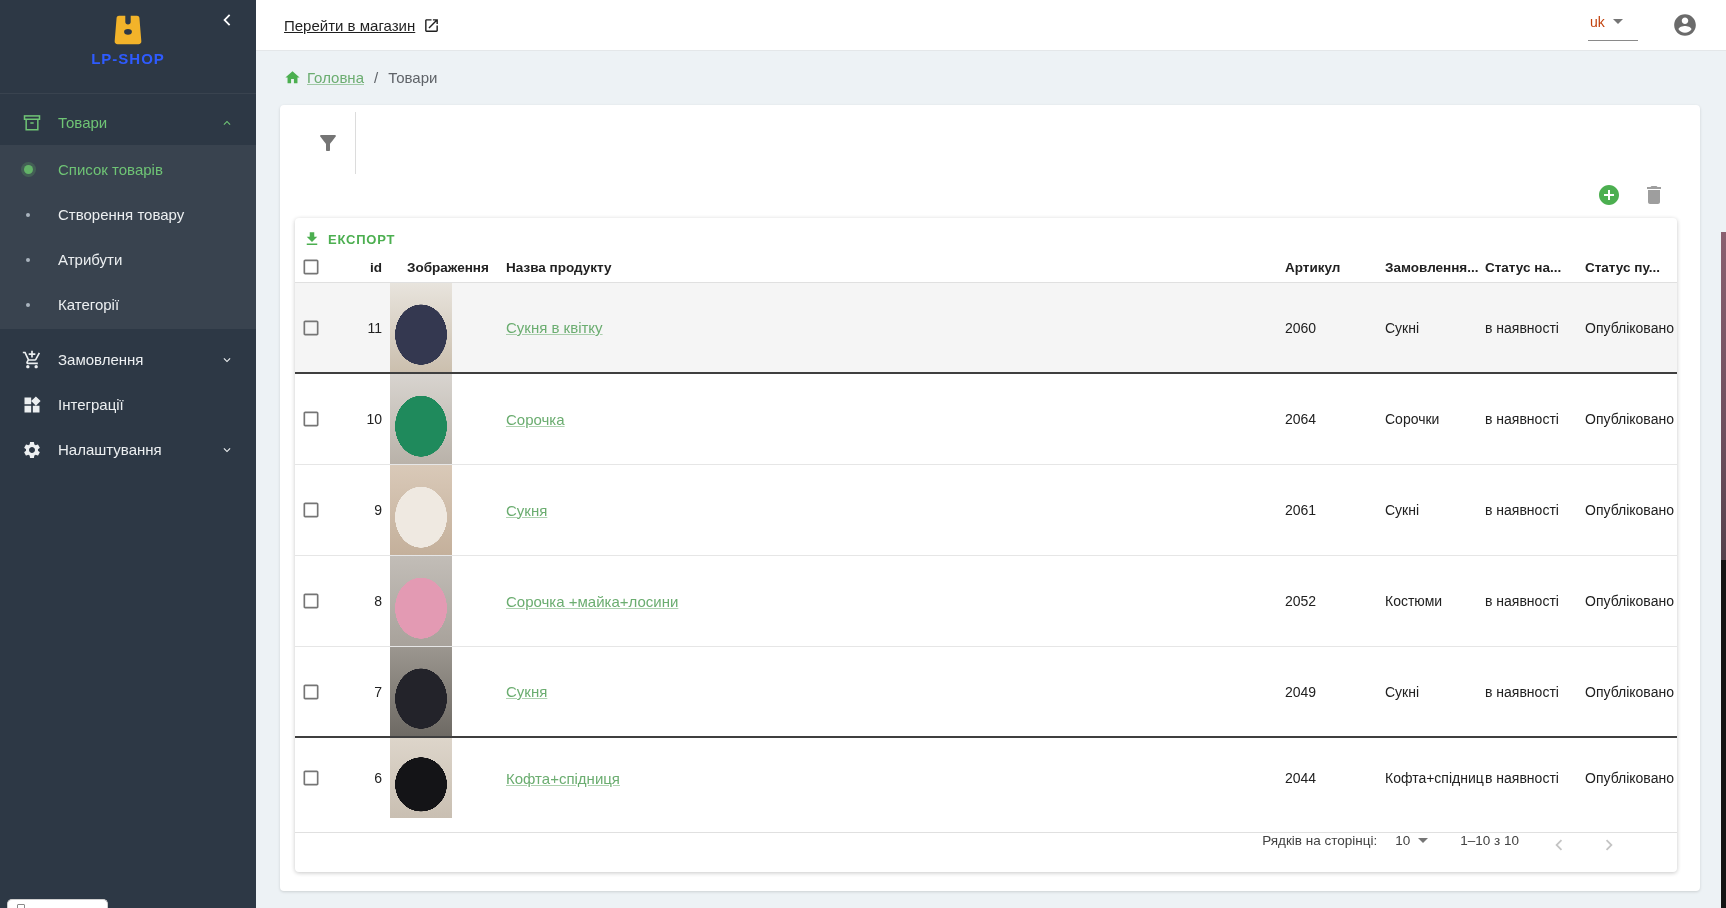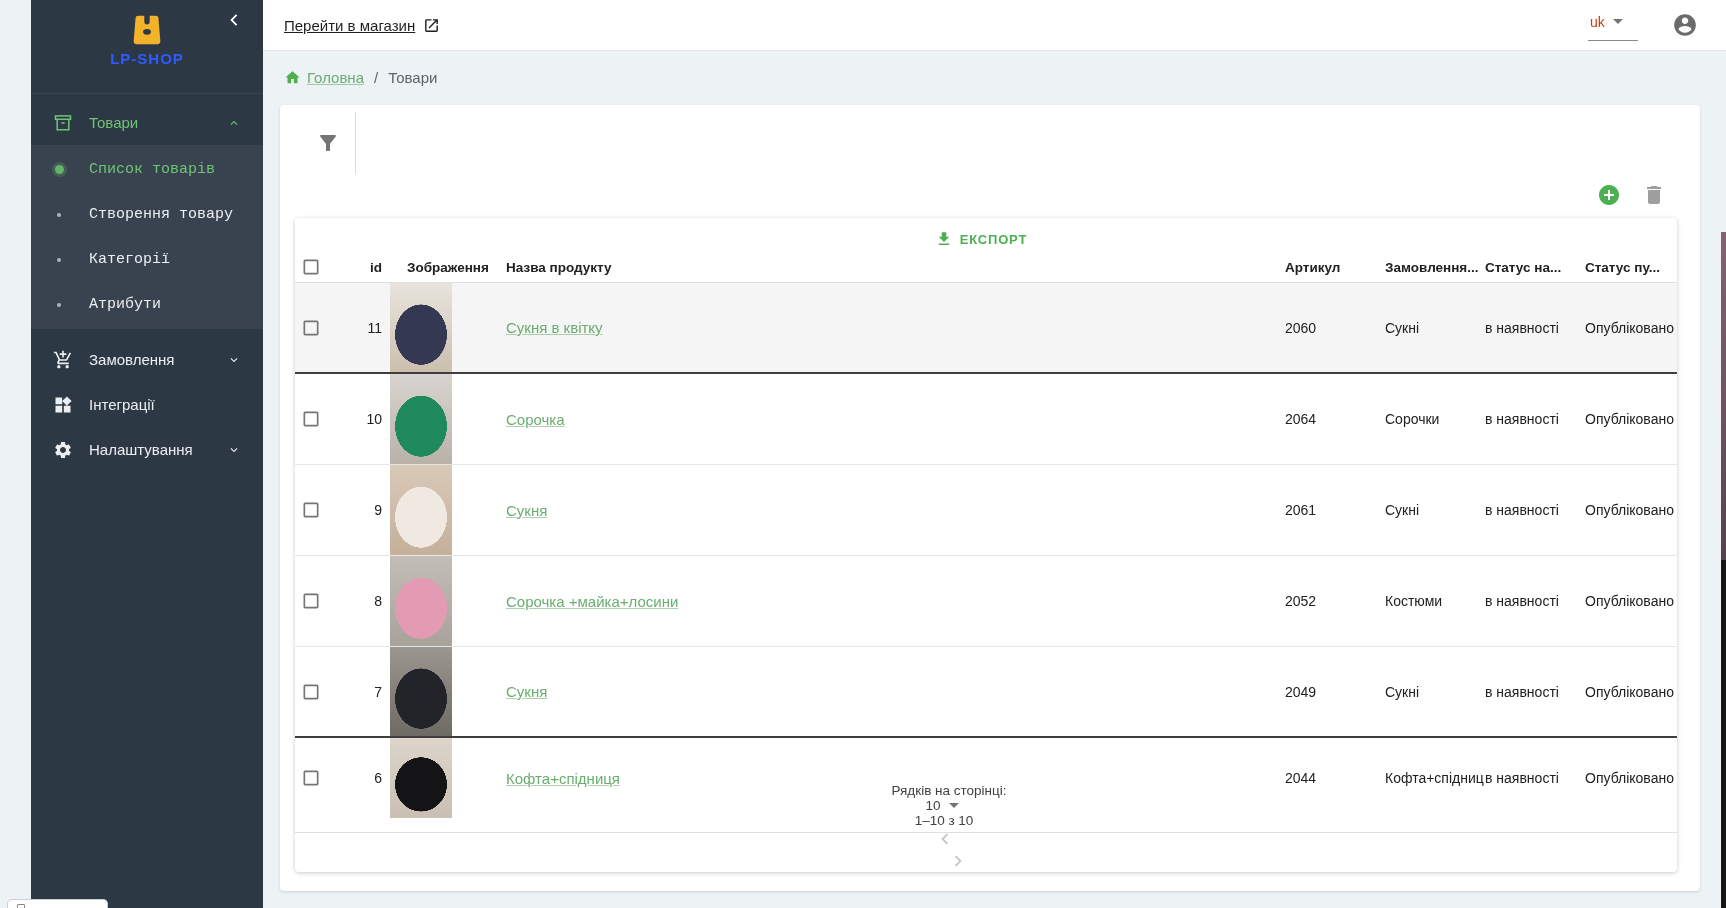"LP-SHOP" .sidebar { margin-left: 31px -> none; width: 232px -> 256px }
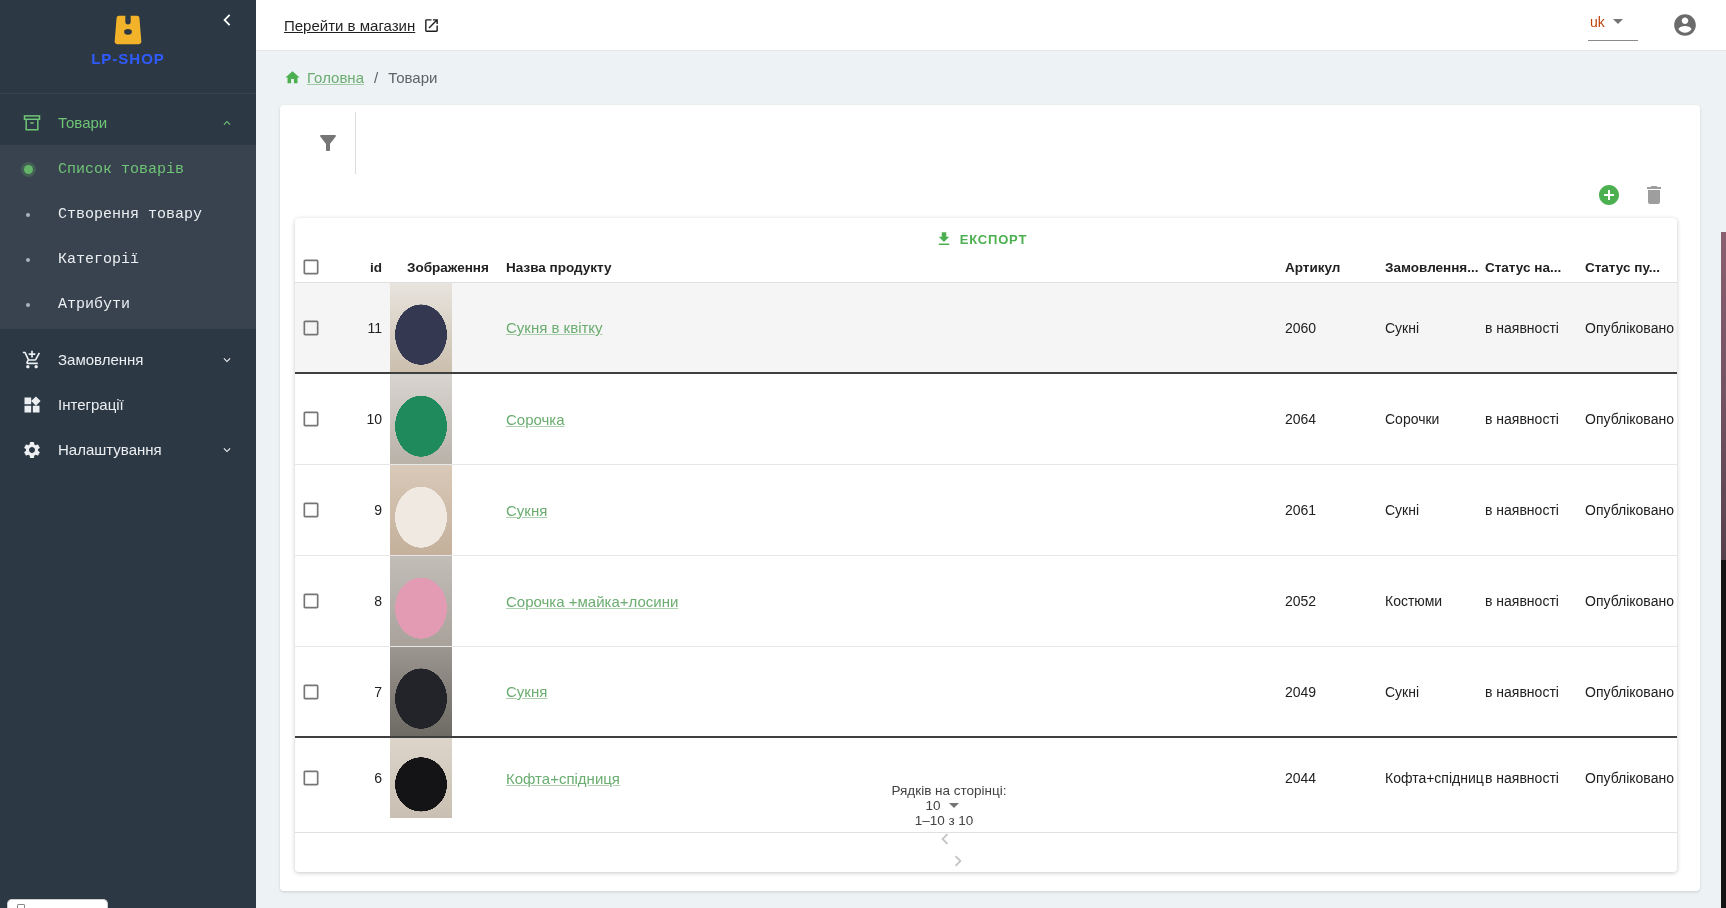"Список товарів" .sub-item { font-family: Liberation Mono, monospace -> none }
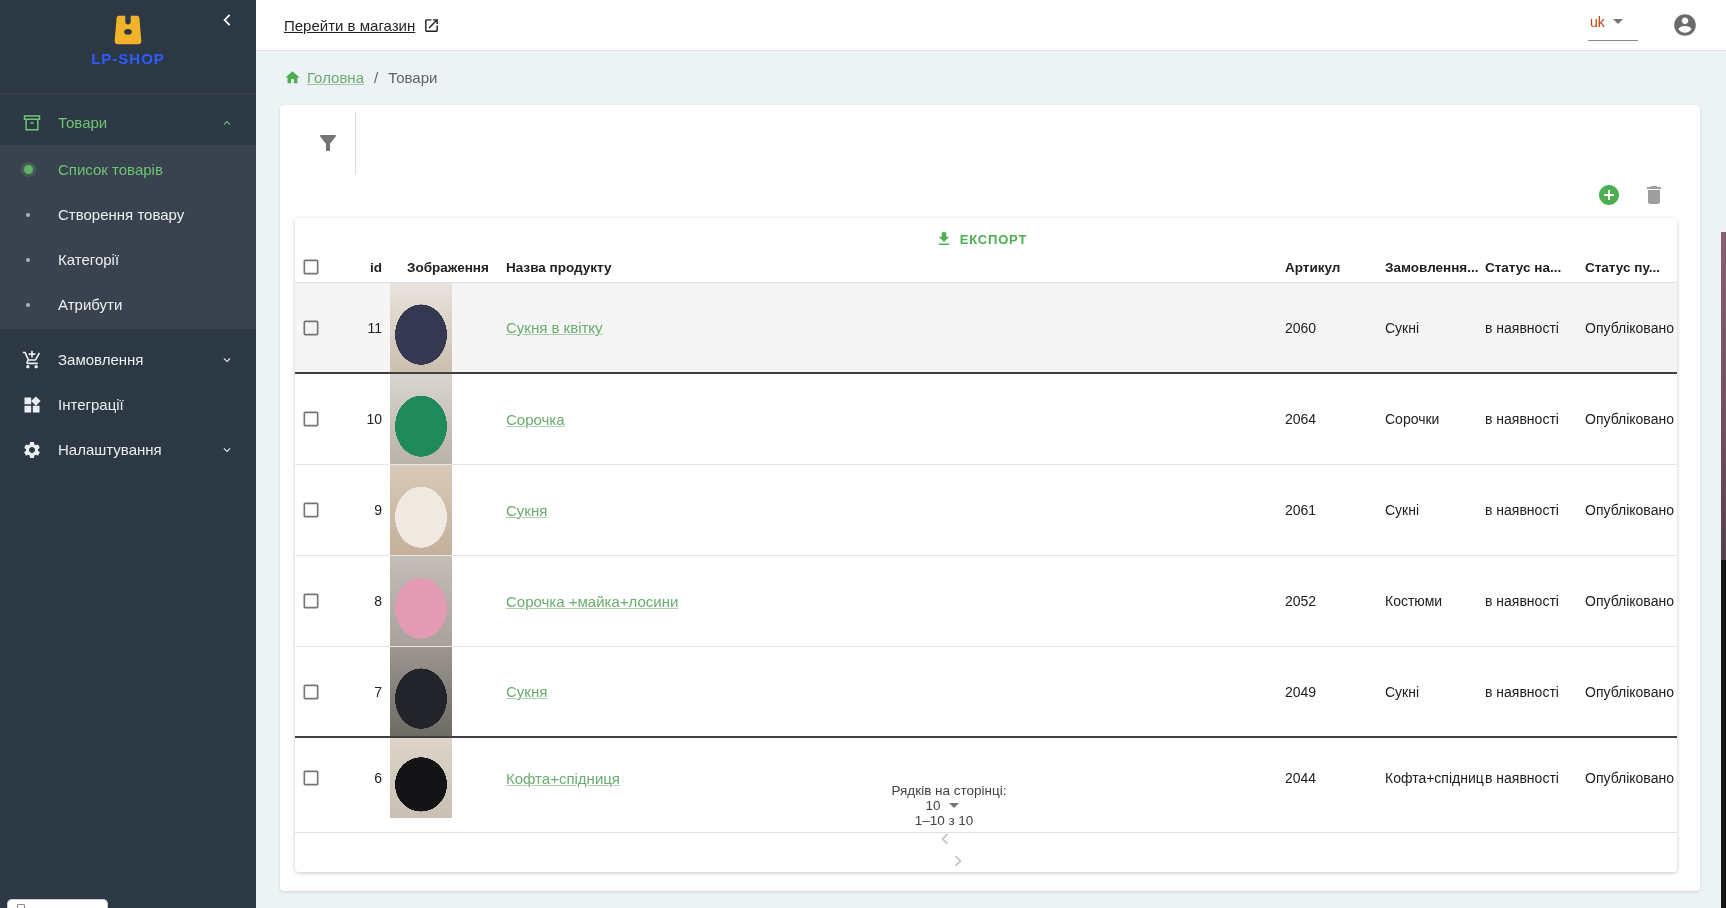"ЕКСПОРТ" .export-row { justify-content: center -> flex-start }
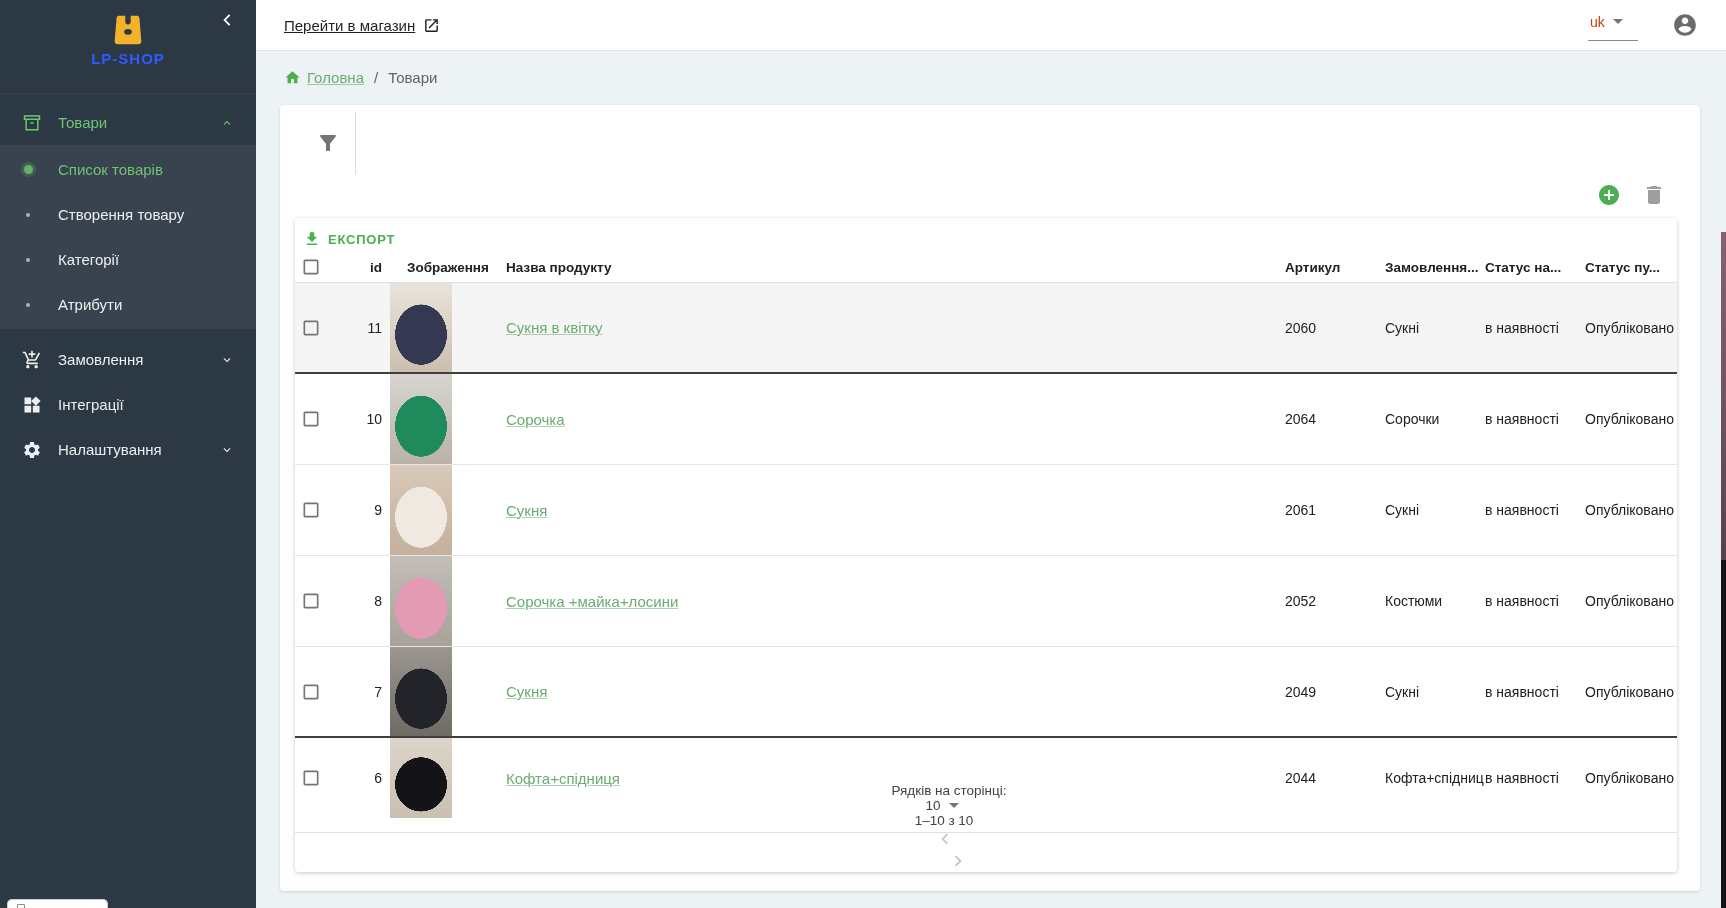"Категорії" div.sub-item { order: before "Атрибути" -> after "Атрибути" }
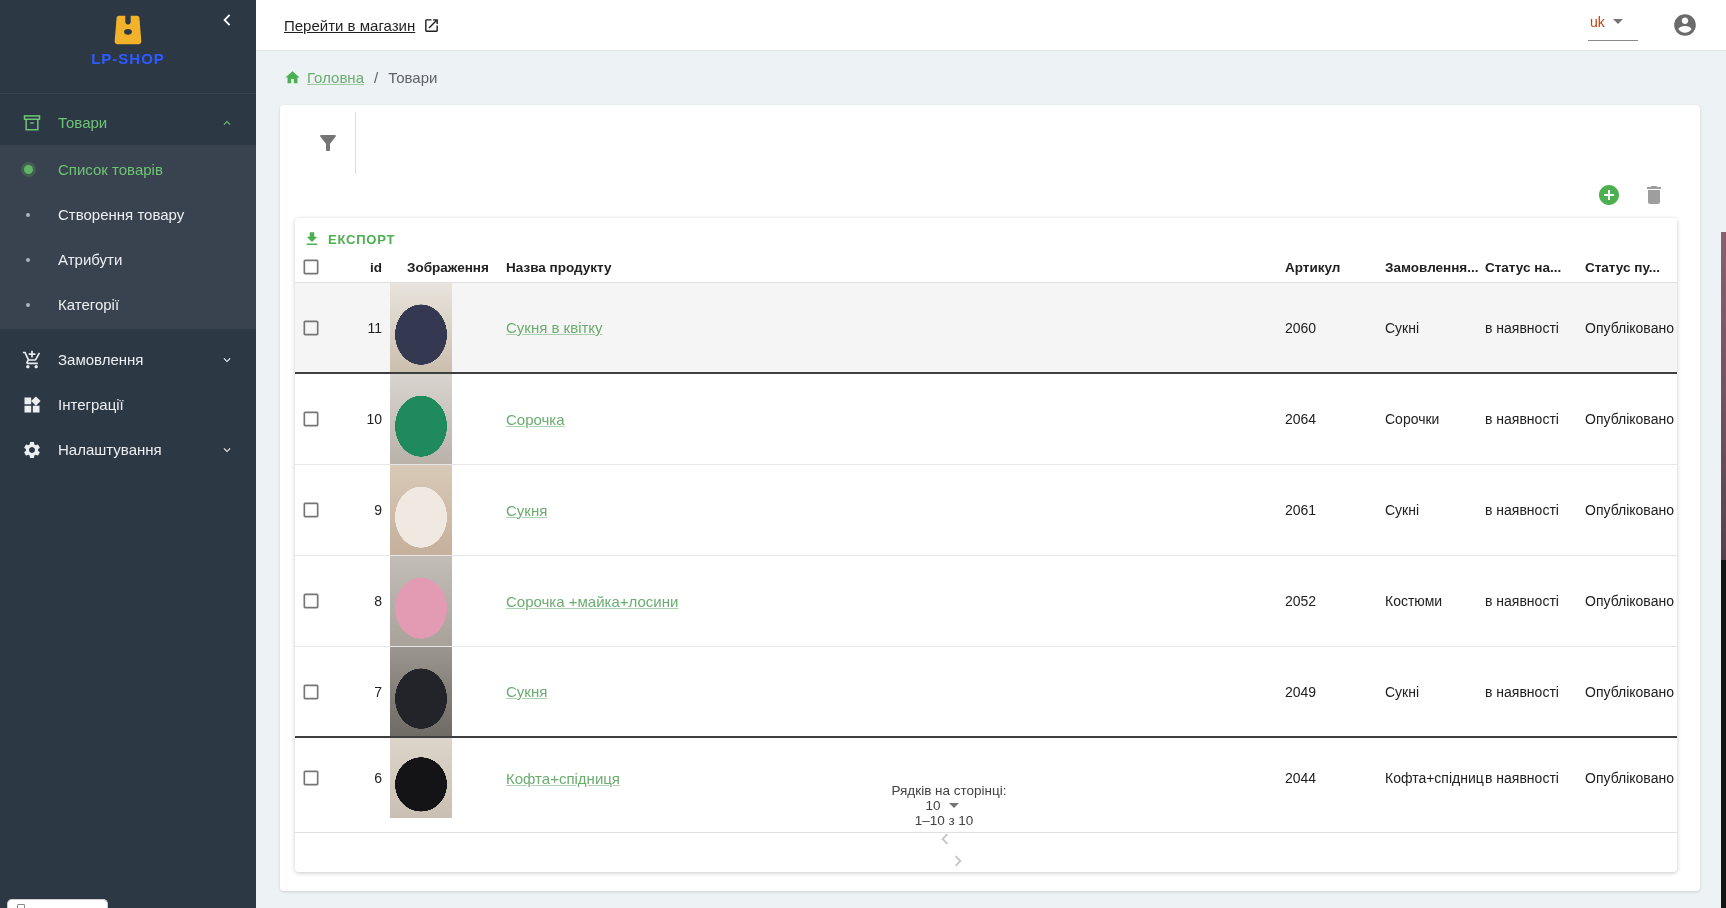"Рядків на сторінці:" .t-pagination { align-items: center -> flex-start; flex-direction: column -> none }
